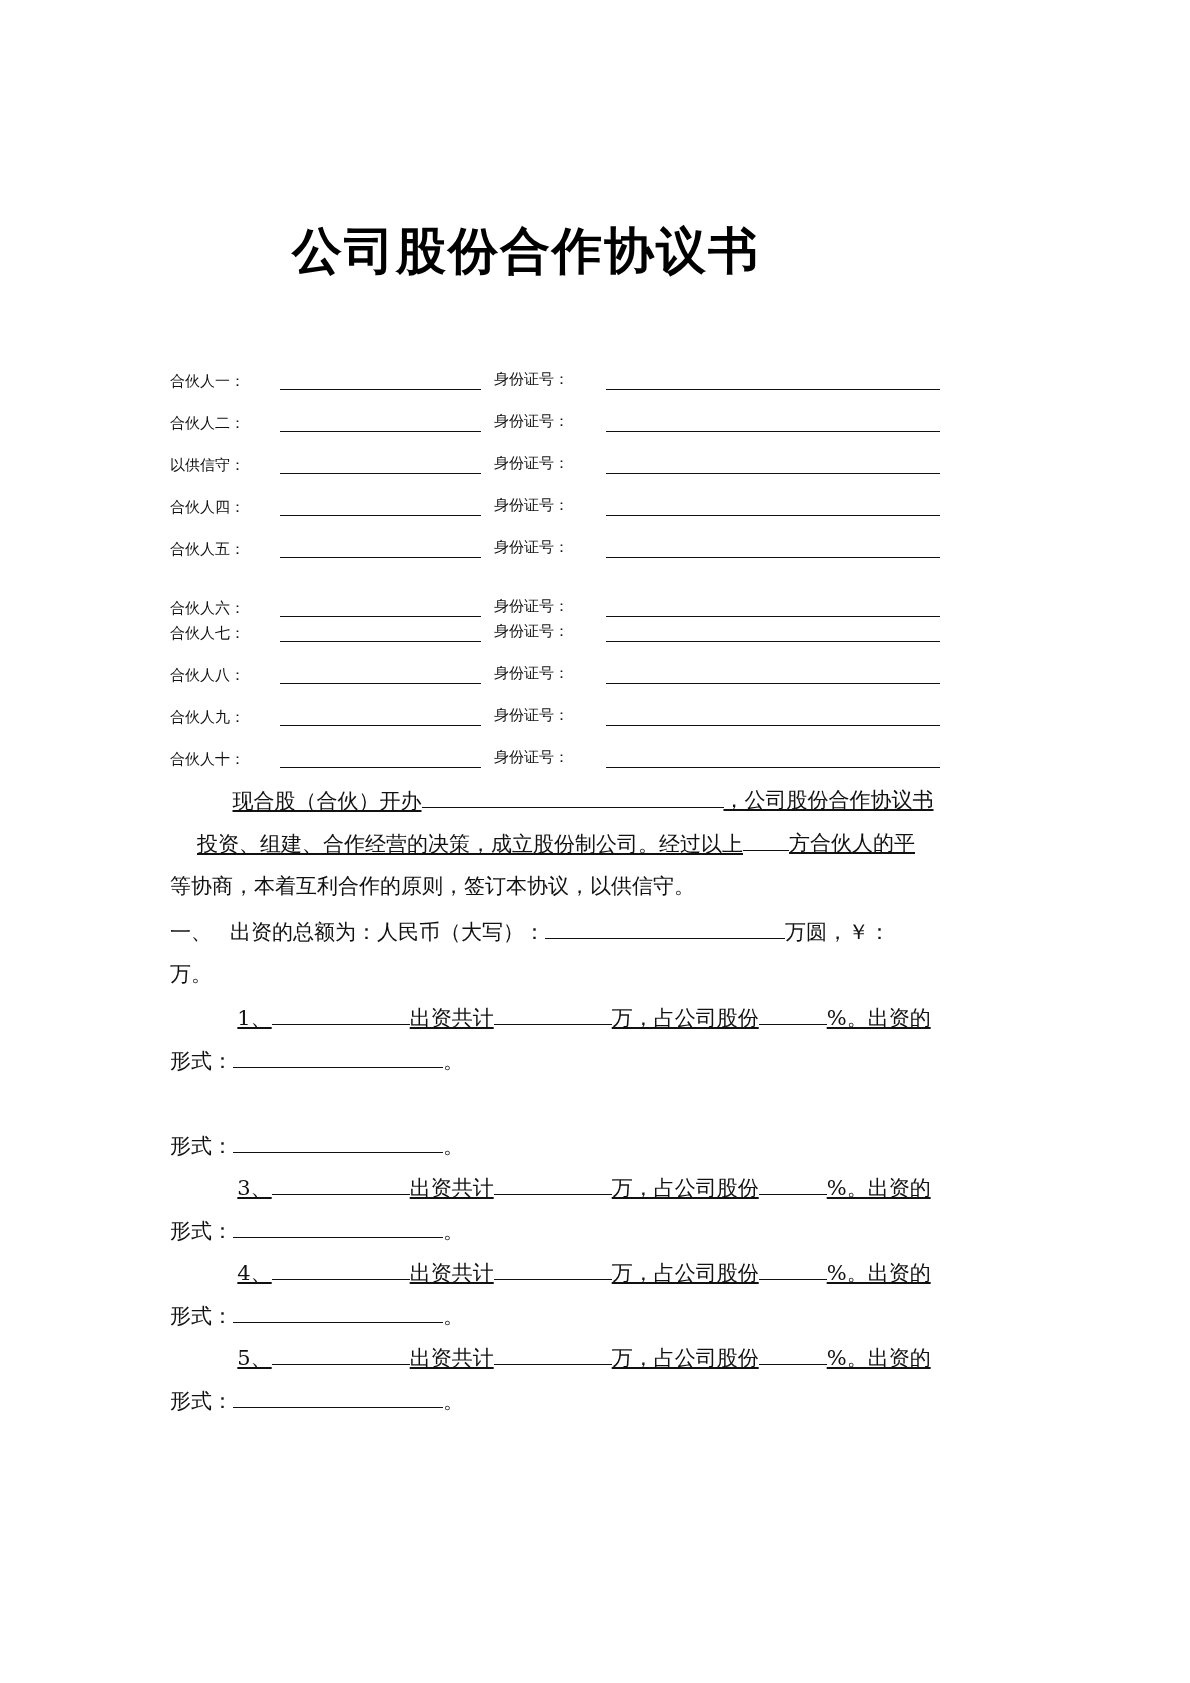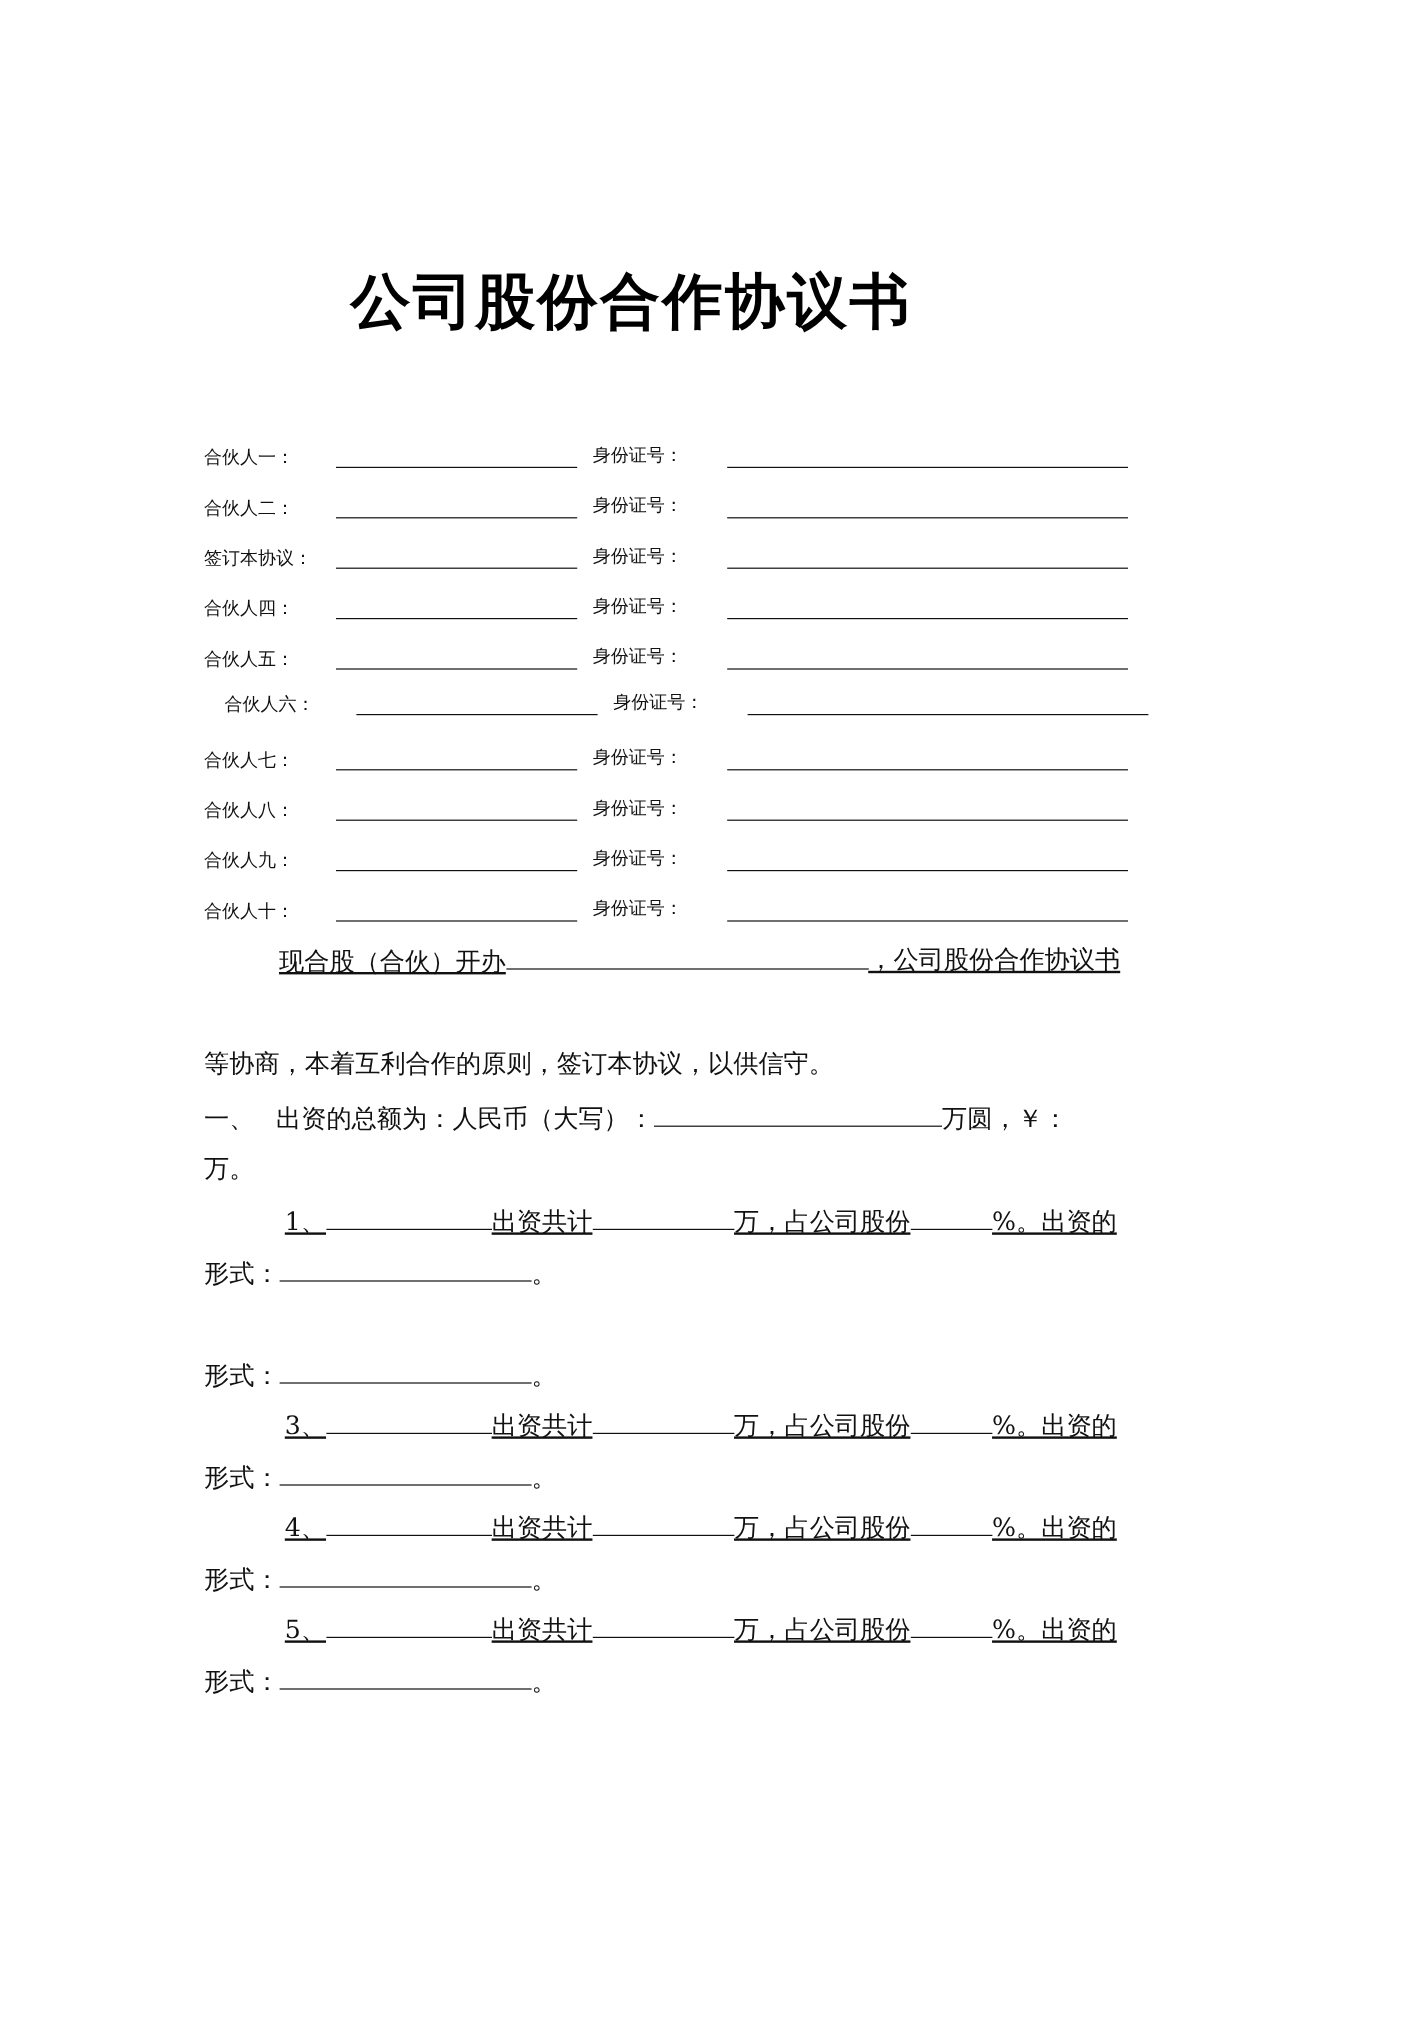"签订本协议：" span.lbl { text: 签订本协议 -> 以供信守 }
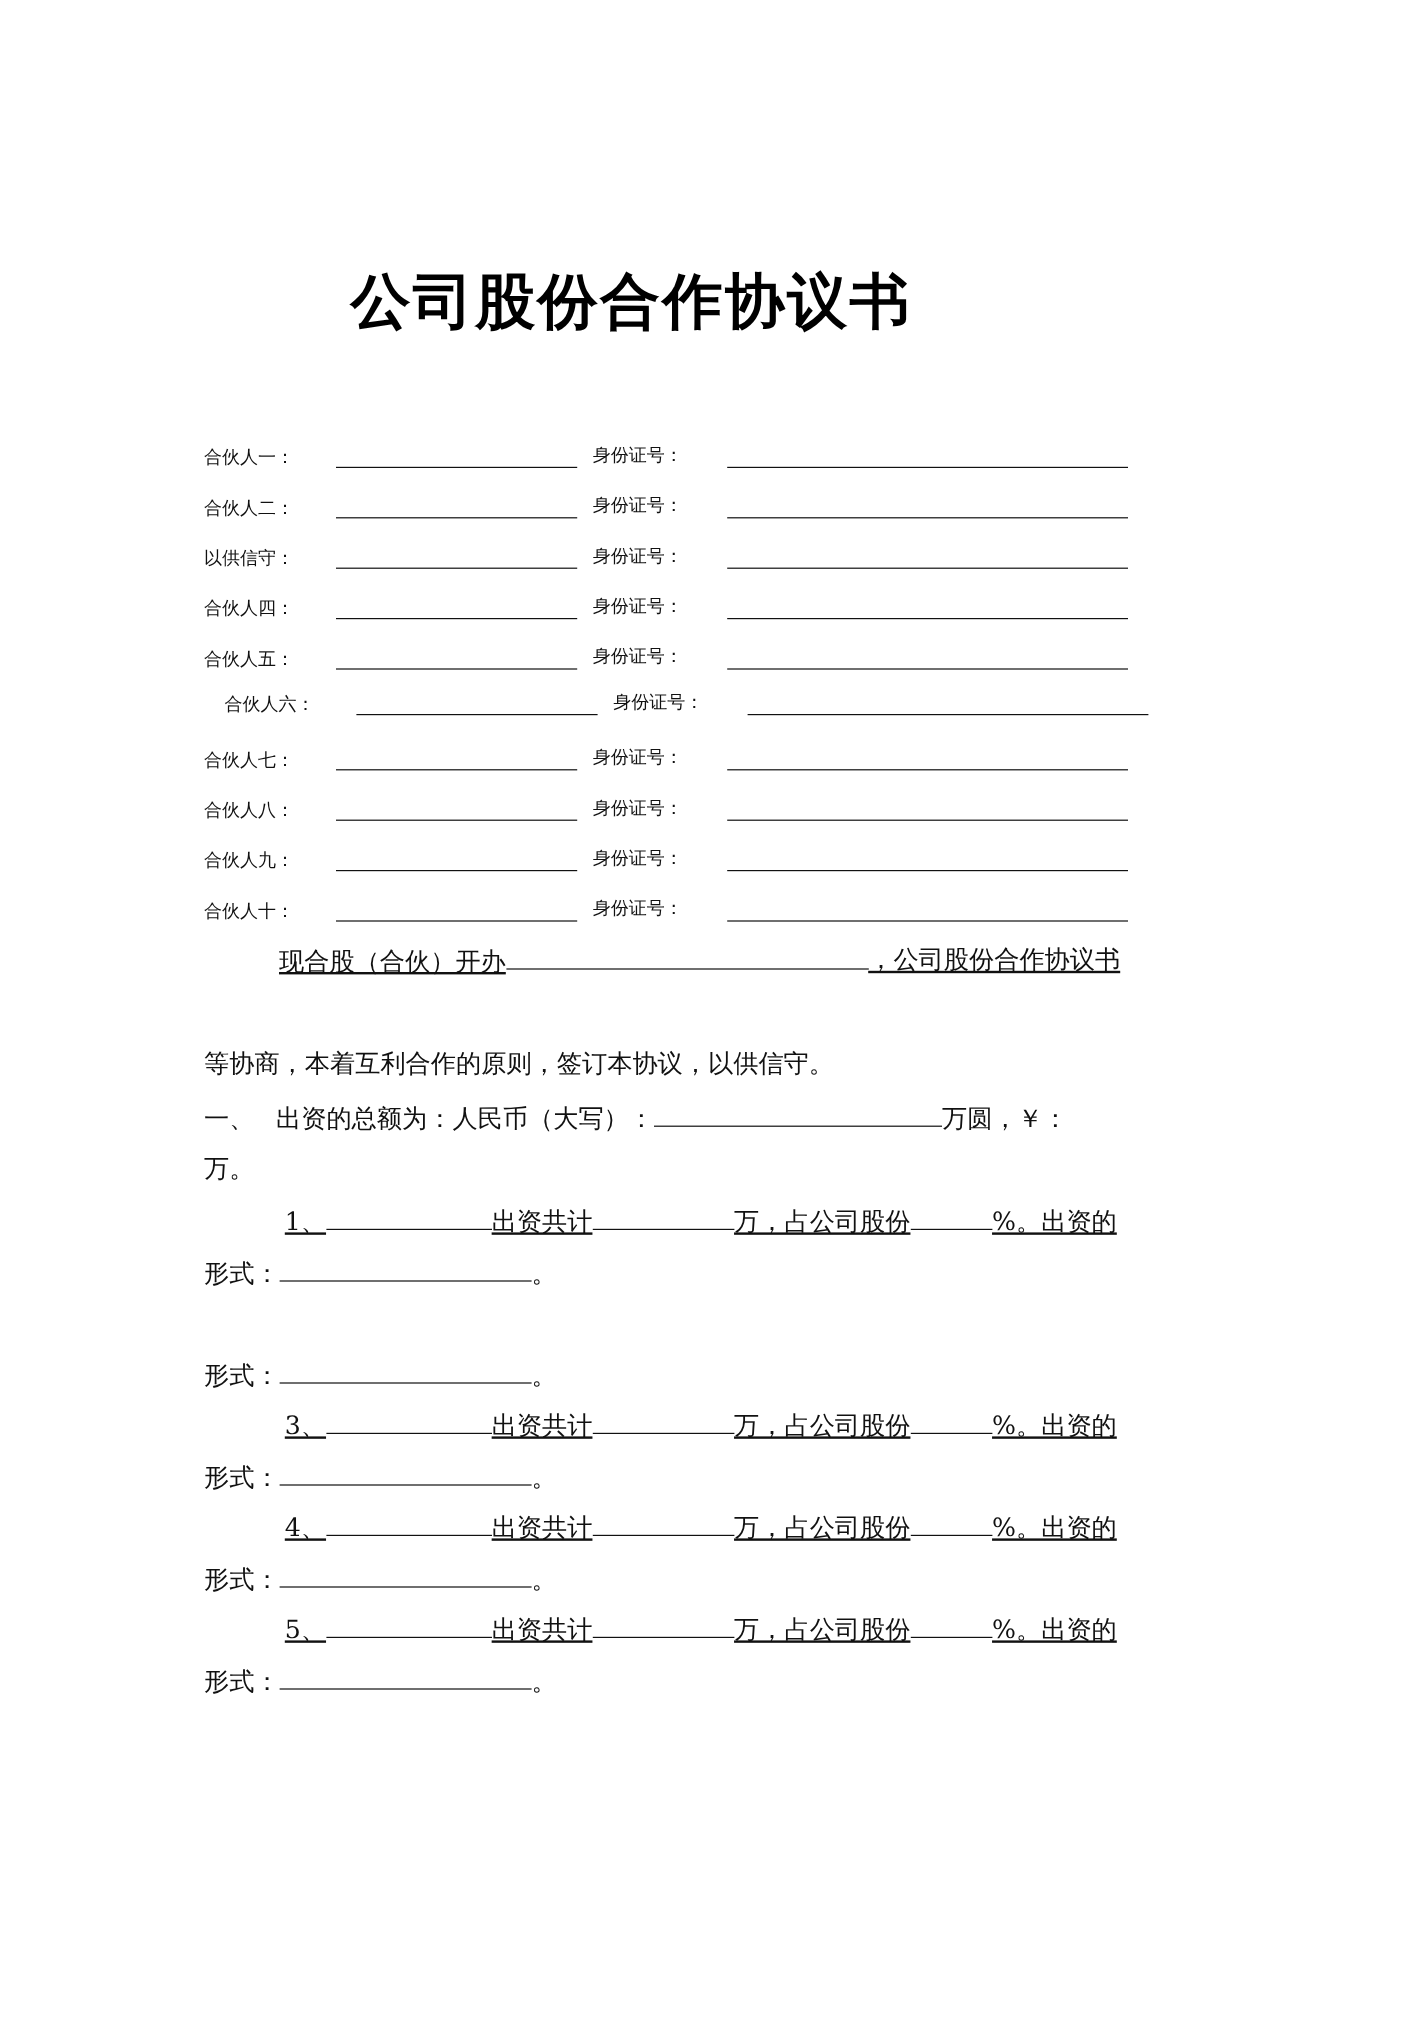"合伙人六：" div.row { margin-left: 17px -> none; top: 572px -> 593px }
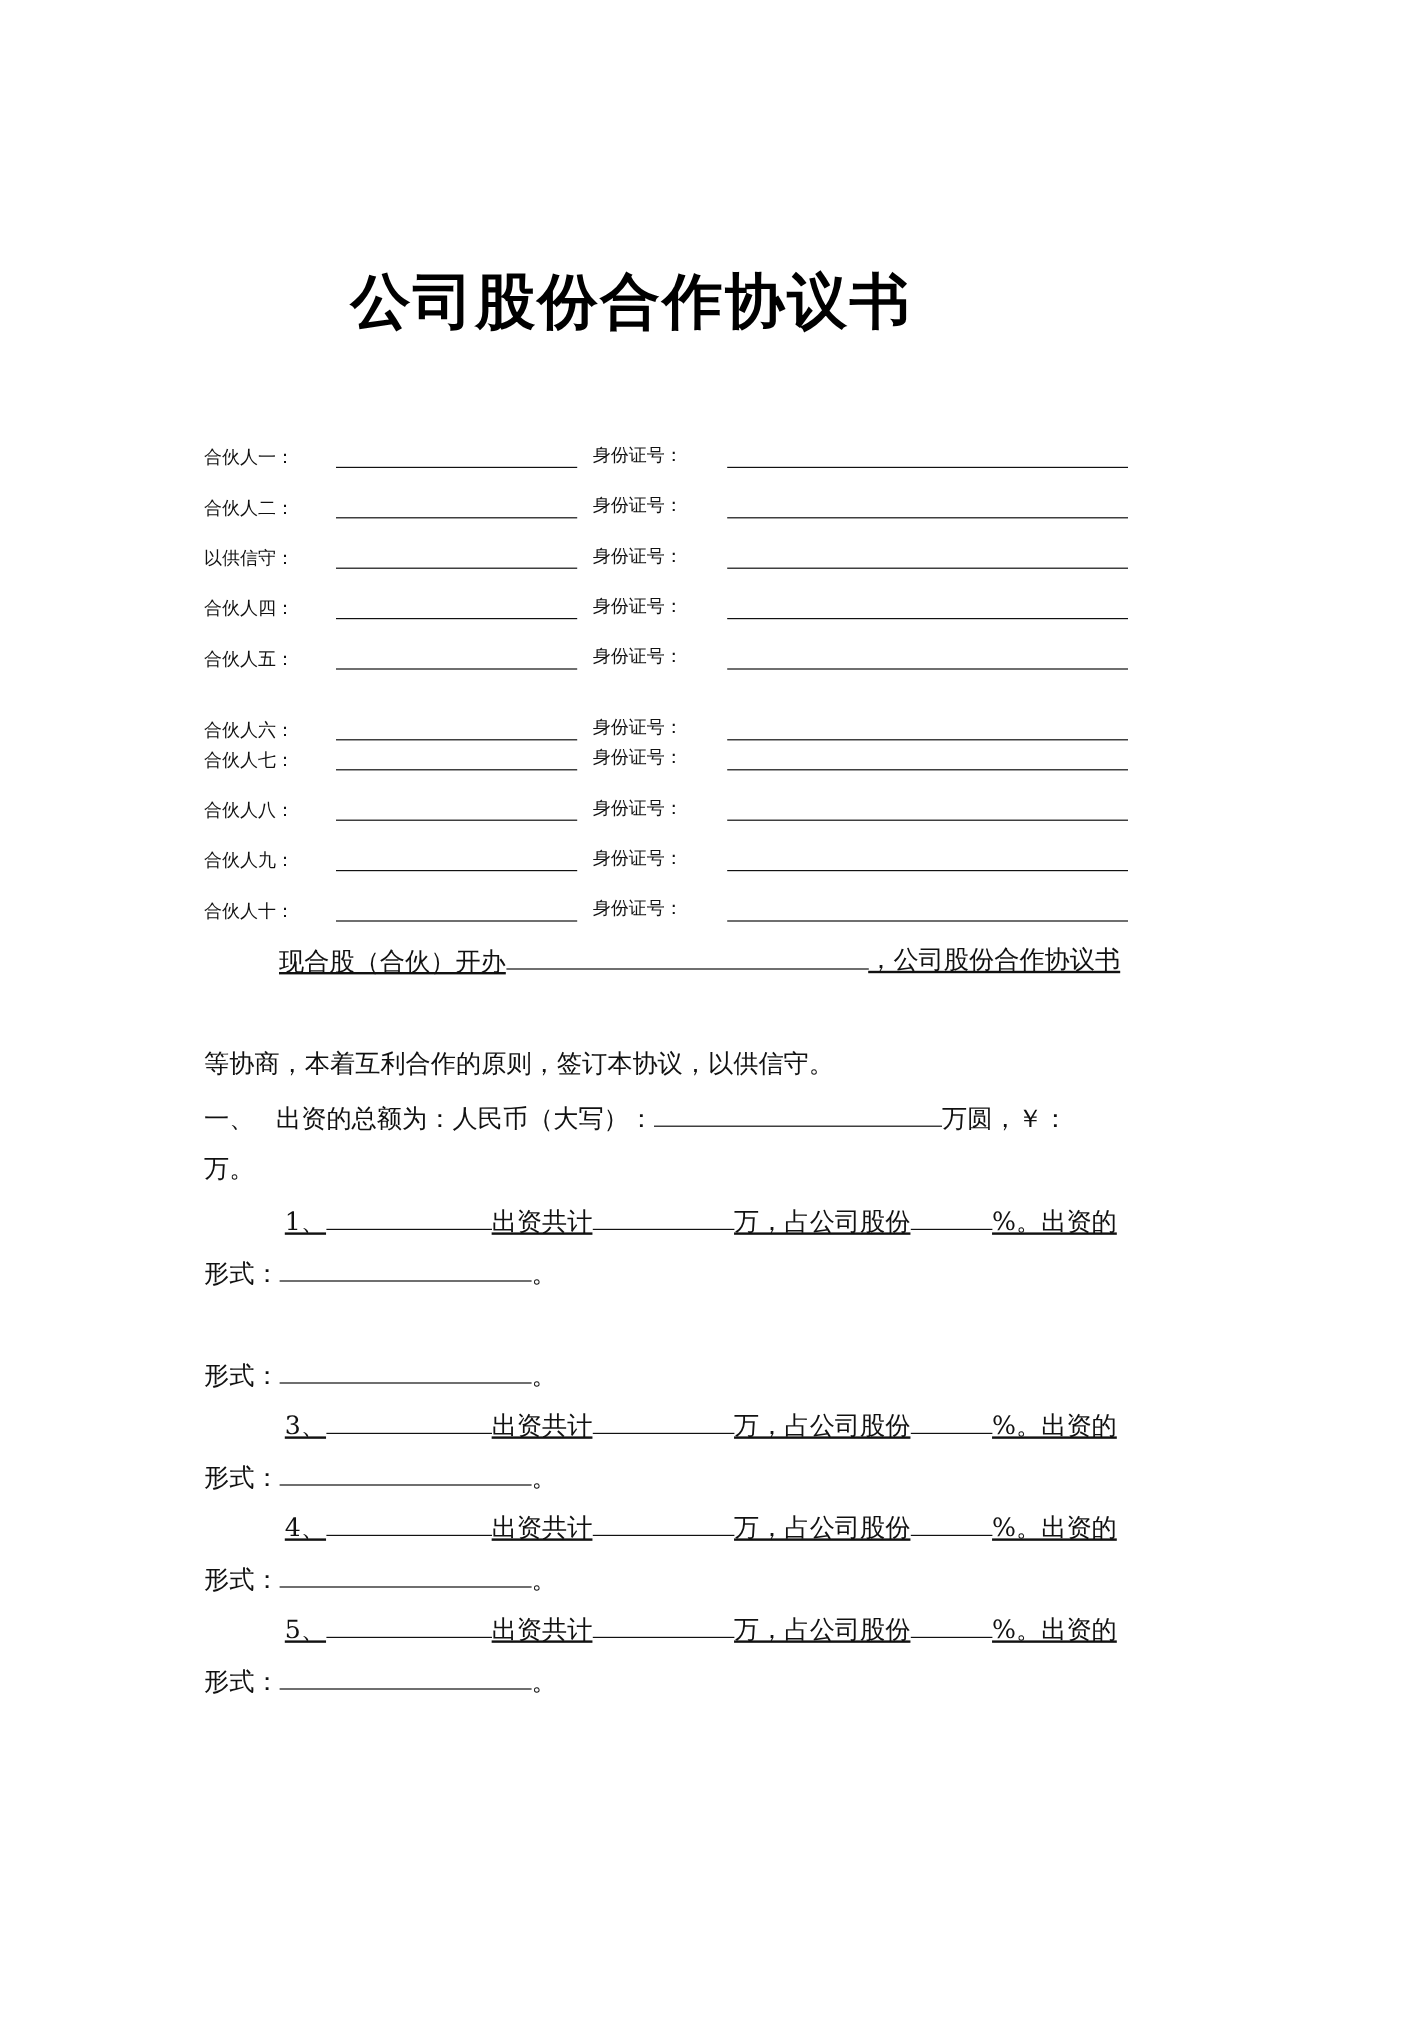"投资、组建、合作经营的决策，成立股份制公司。经过以上" div.line { html: none -> <div> <span> <span>投资、组建、合作经营的决策，成立股份制公司。经过以上</span><span></span> </span> <span> 方合伙人的平</span> </div> }
